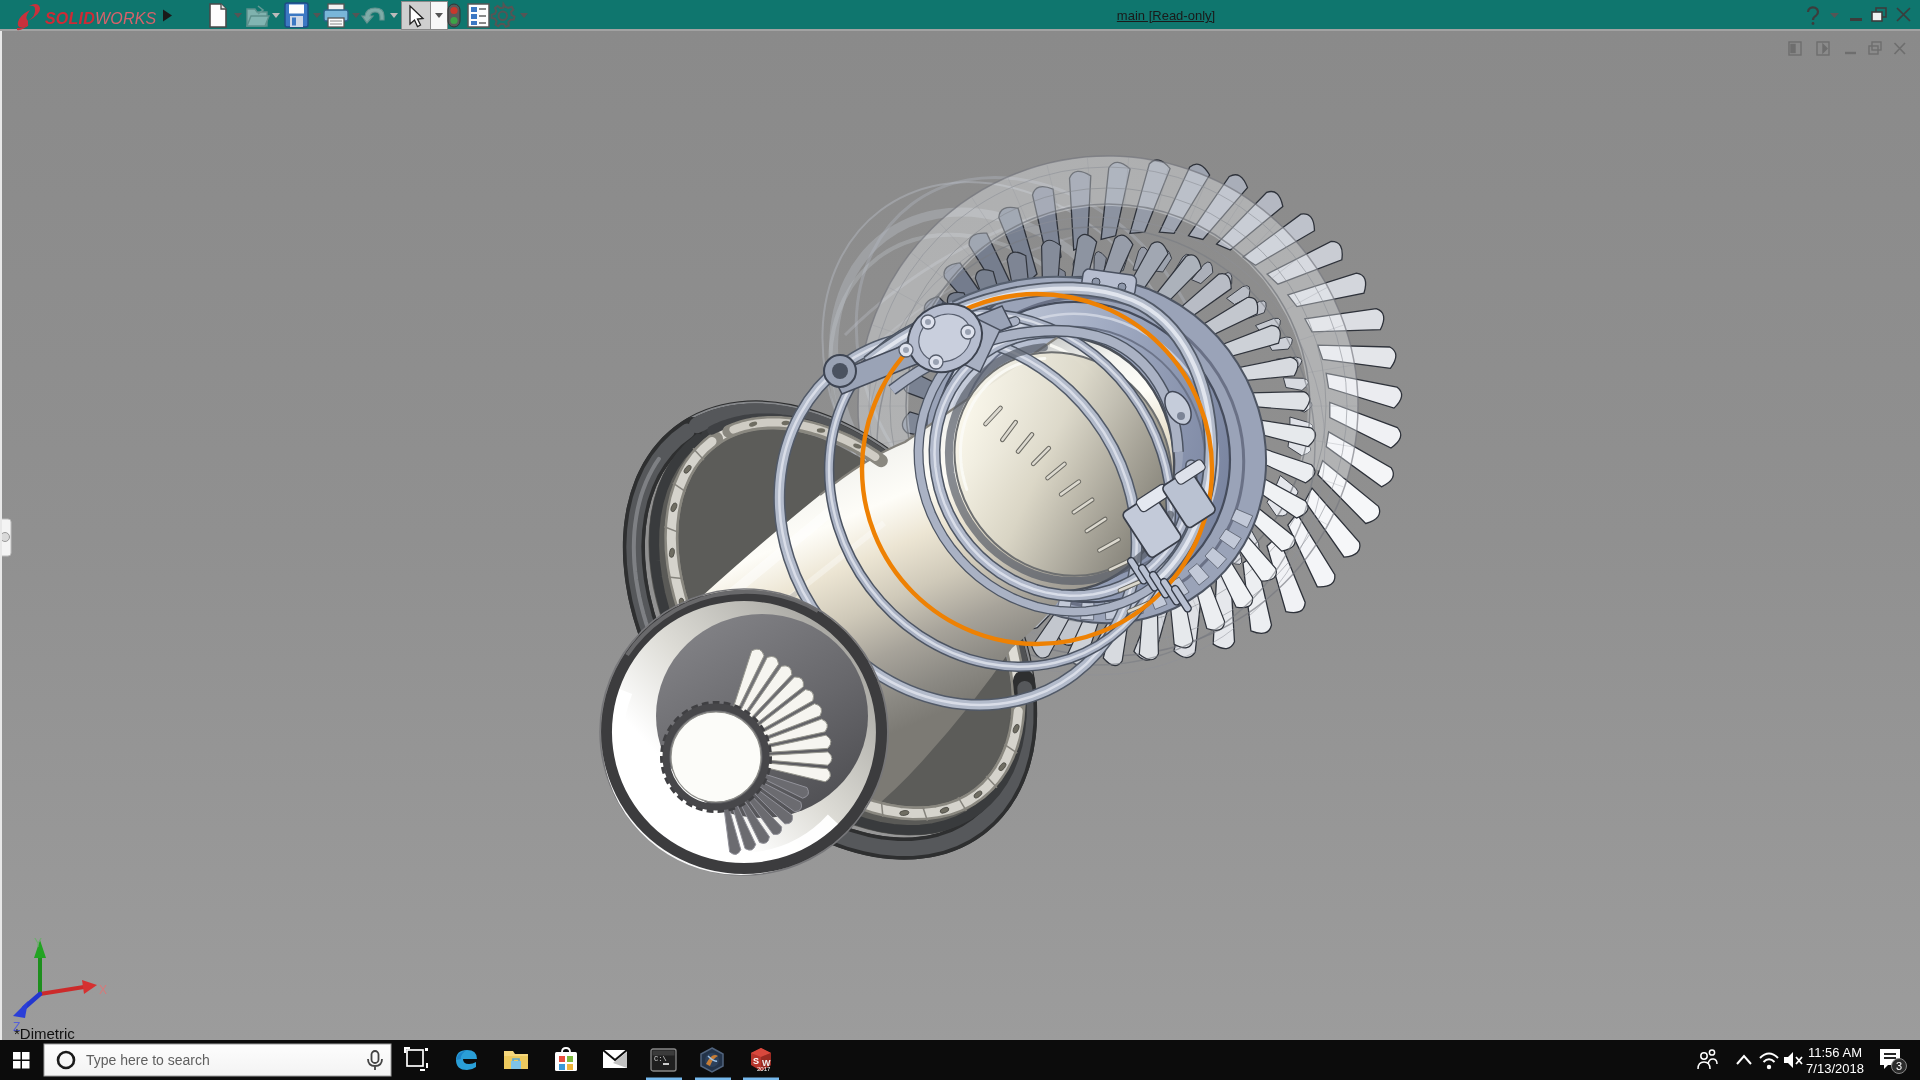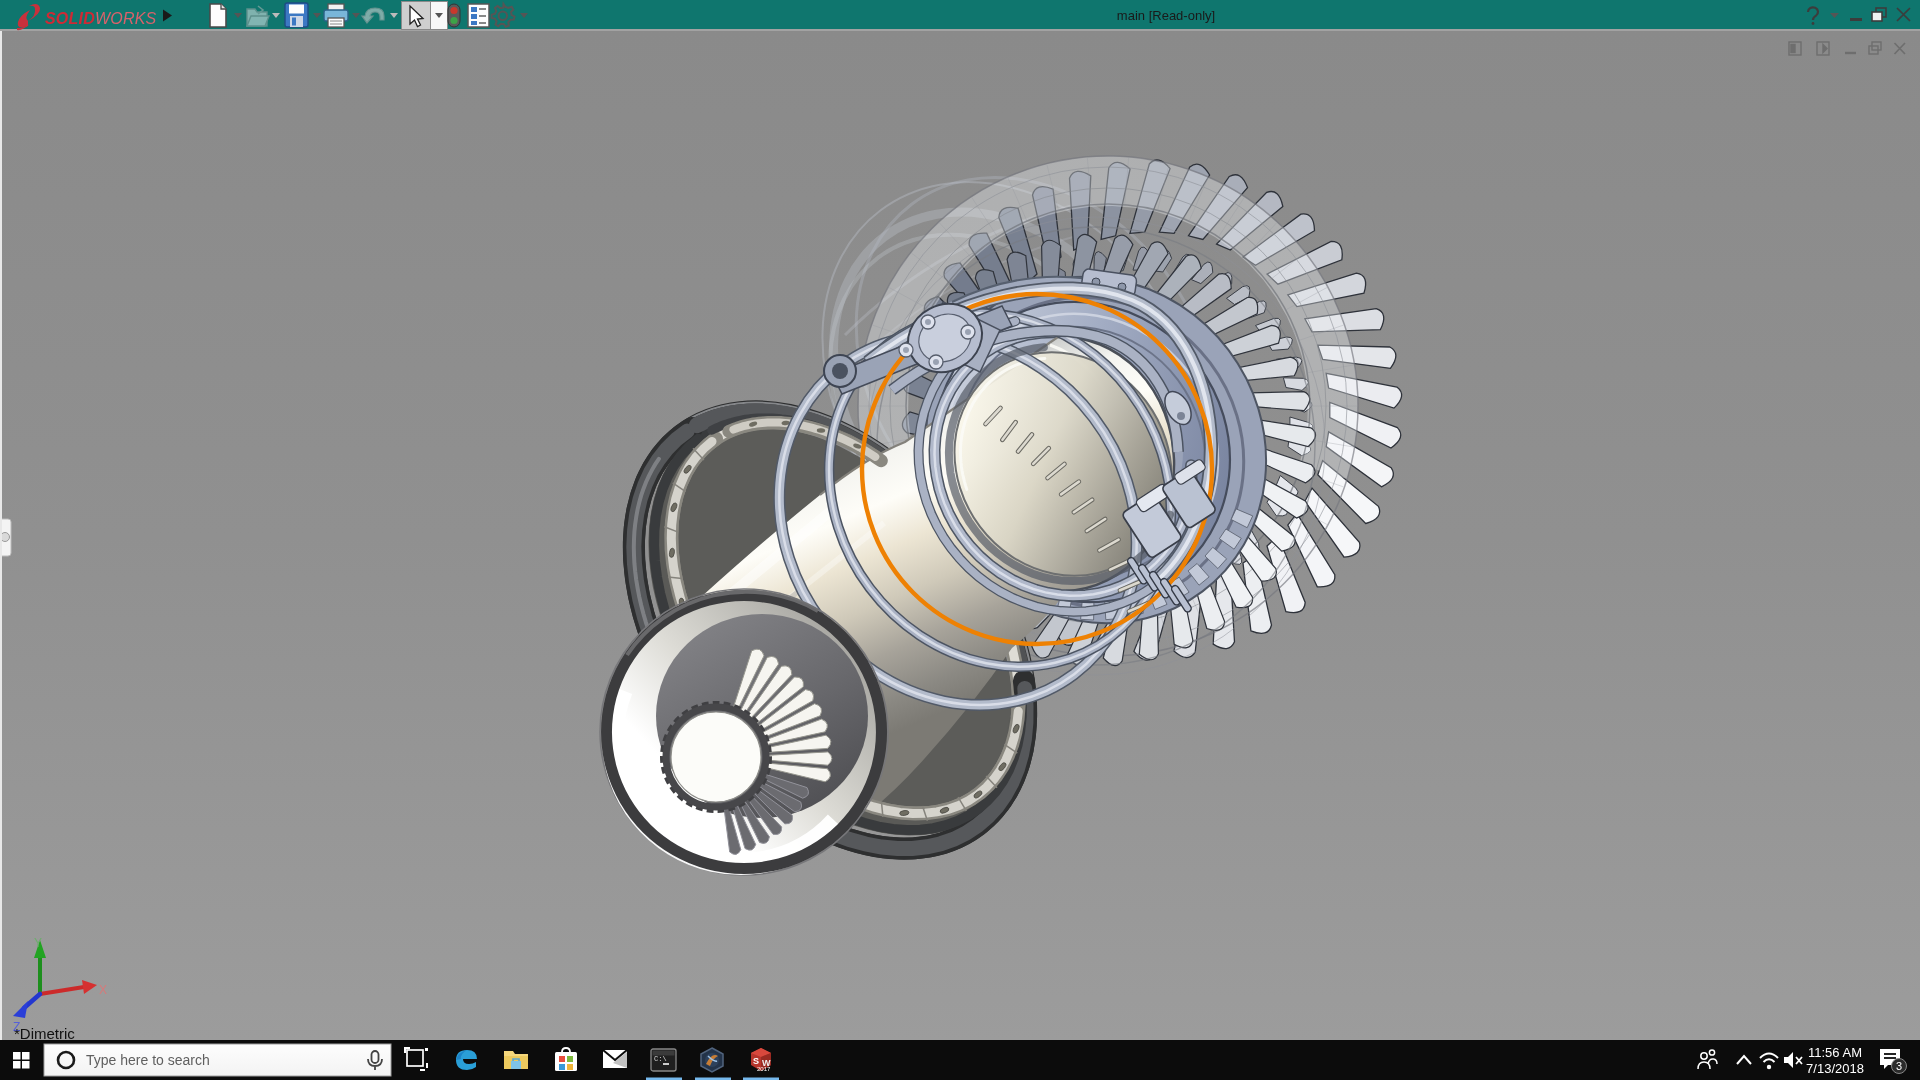"main [Read-only]" #title { text-decoration: none -> underline }
